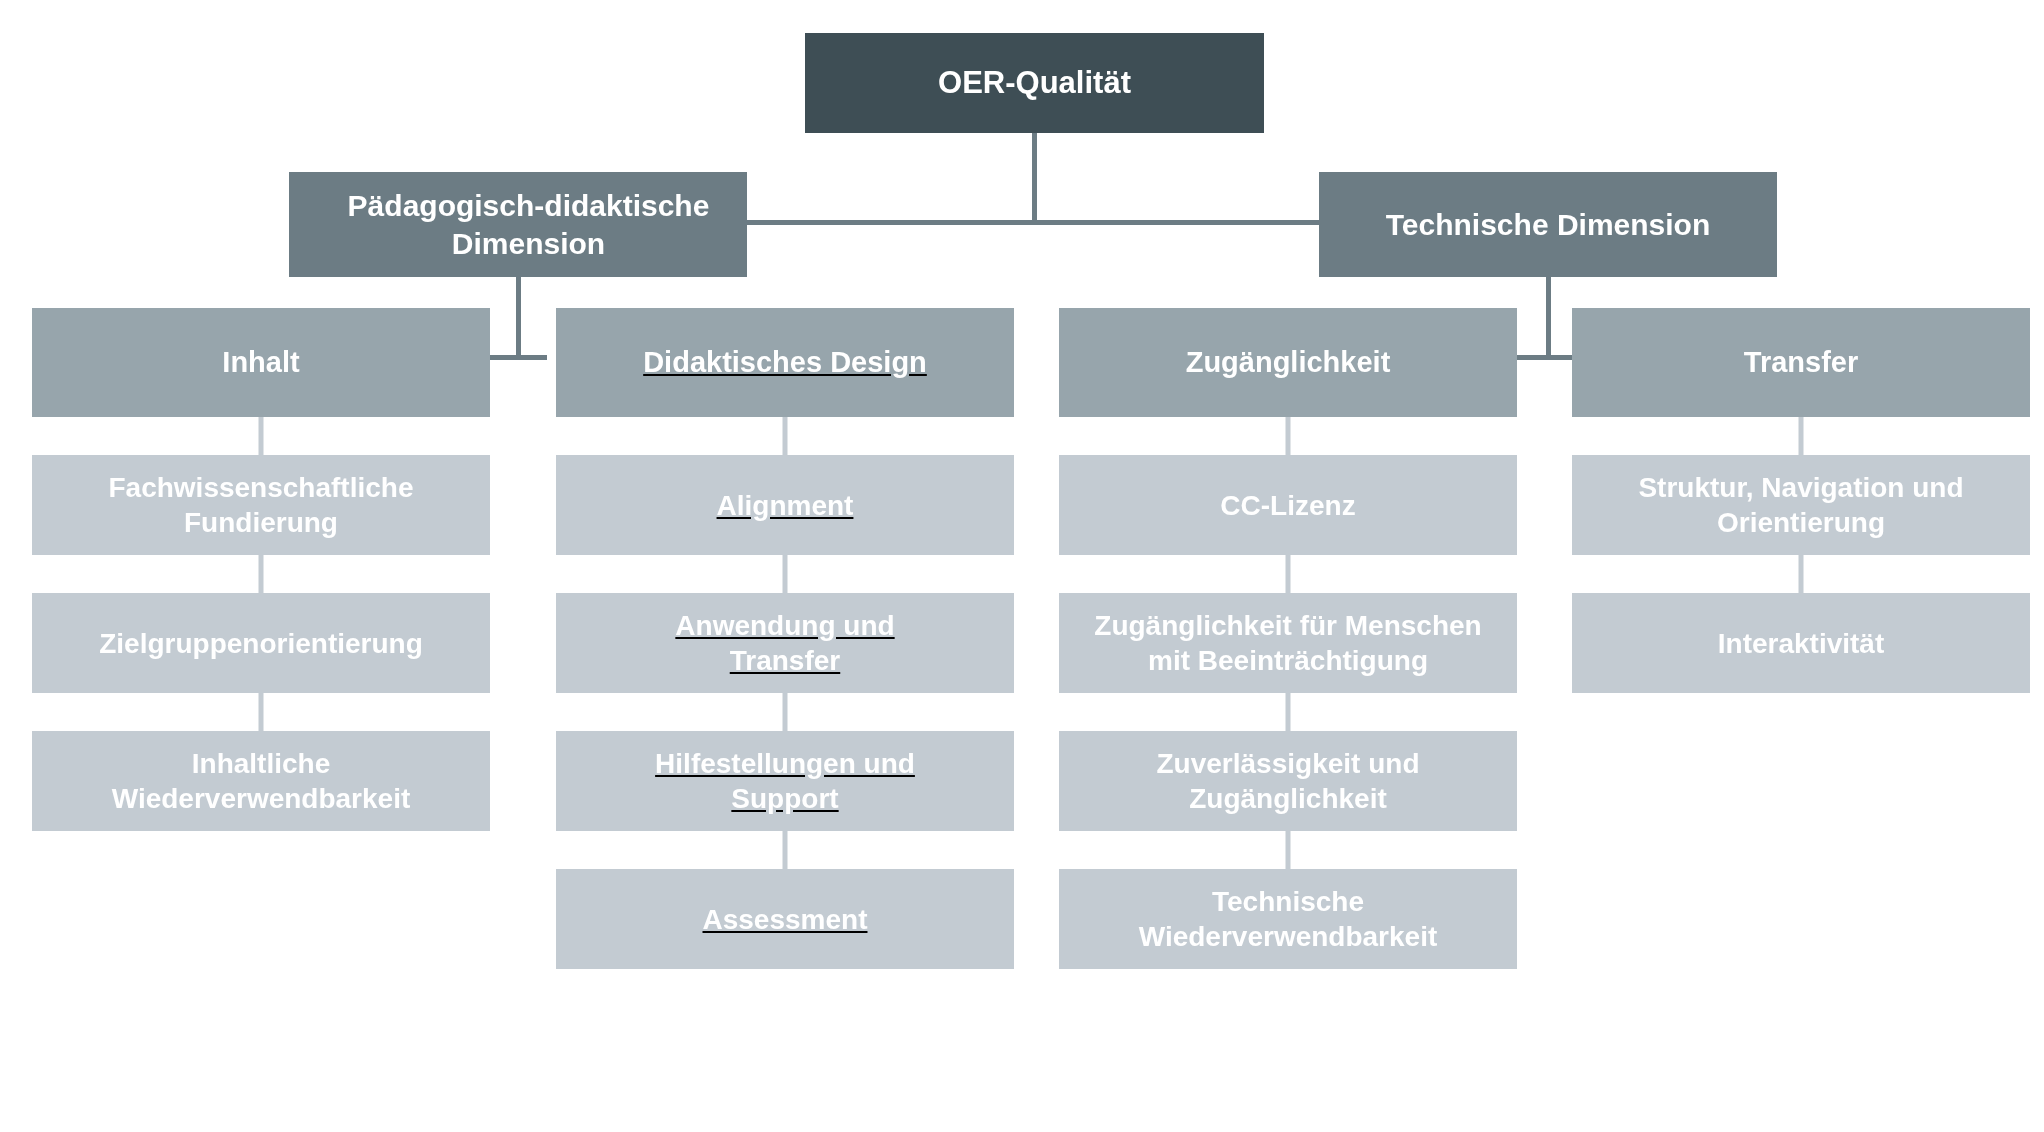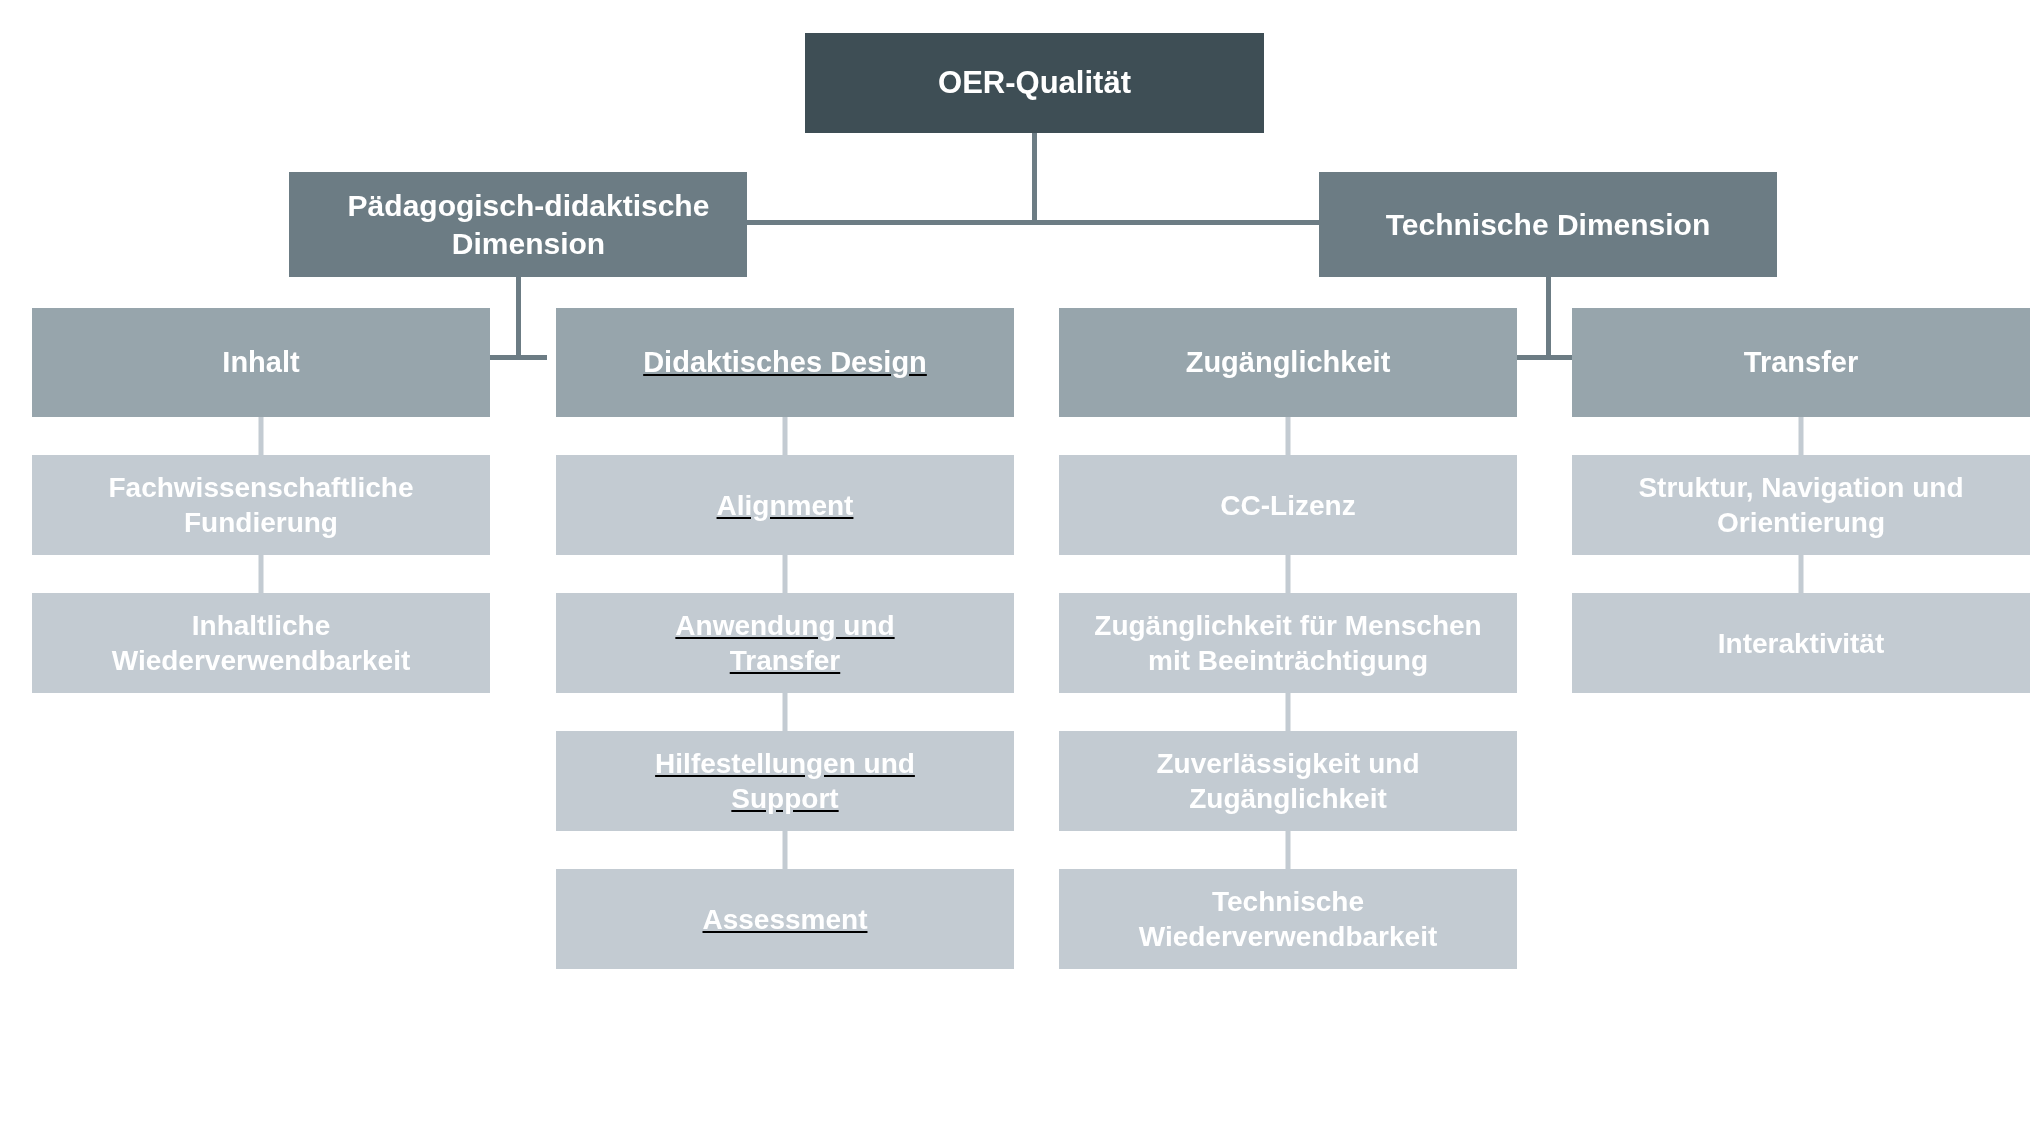"Zielgruppenorientierung" div.box { html: none -> <div>Zielgruppenorientierung</div> }
